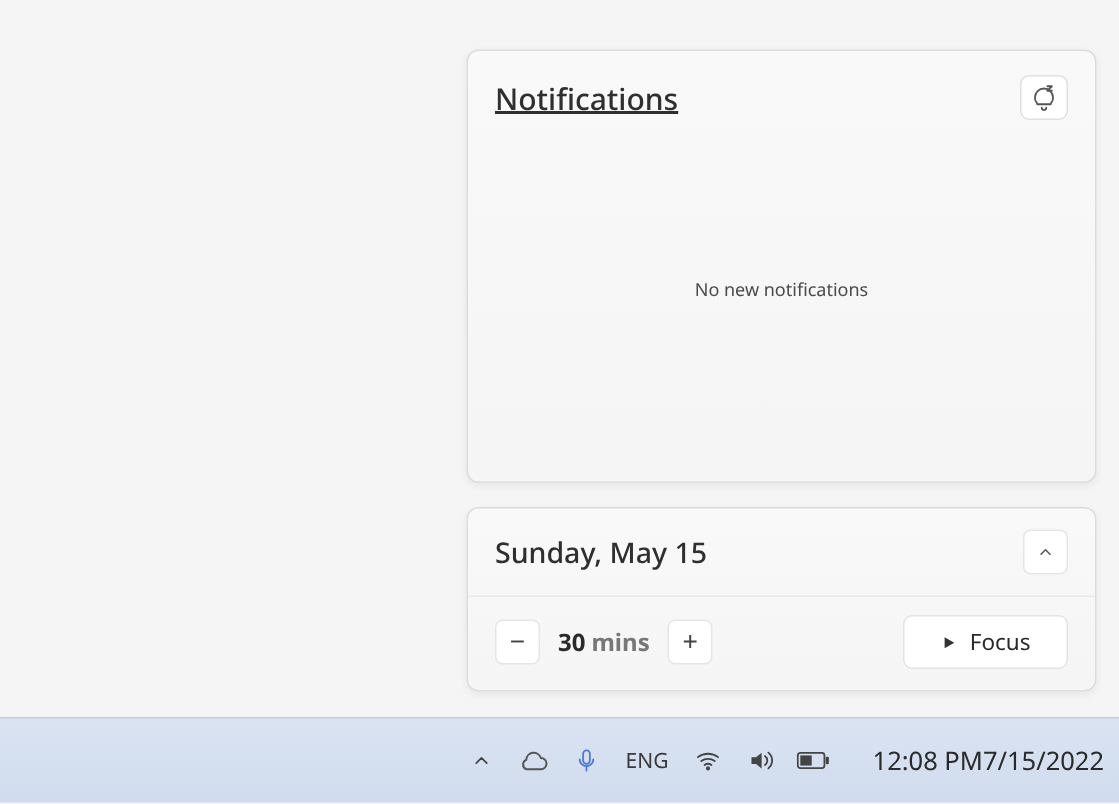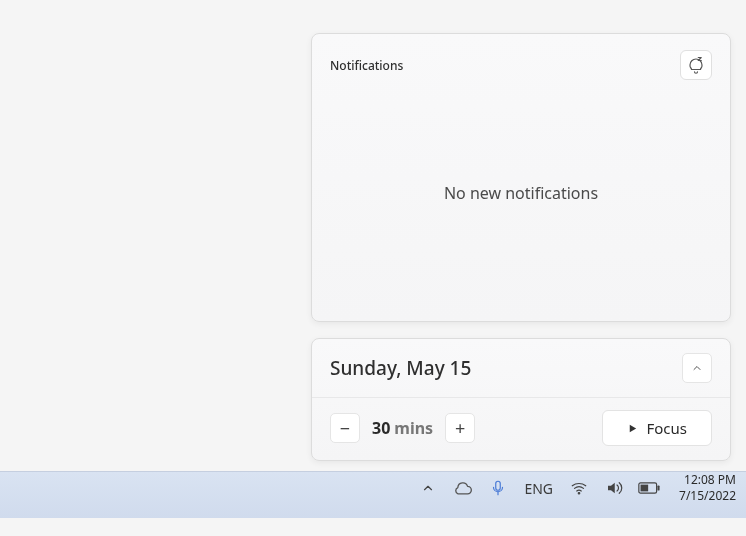"Notifications" .notif-title { font-size: 12px -> 20px; text-decoration: none -> underline }
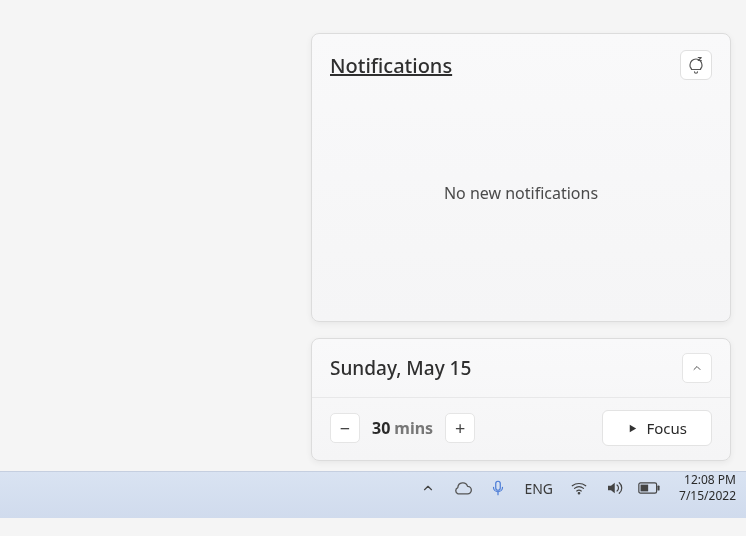"No new notifications" .notif-body { font-size: 16px -> 12px }
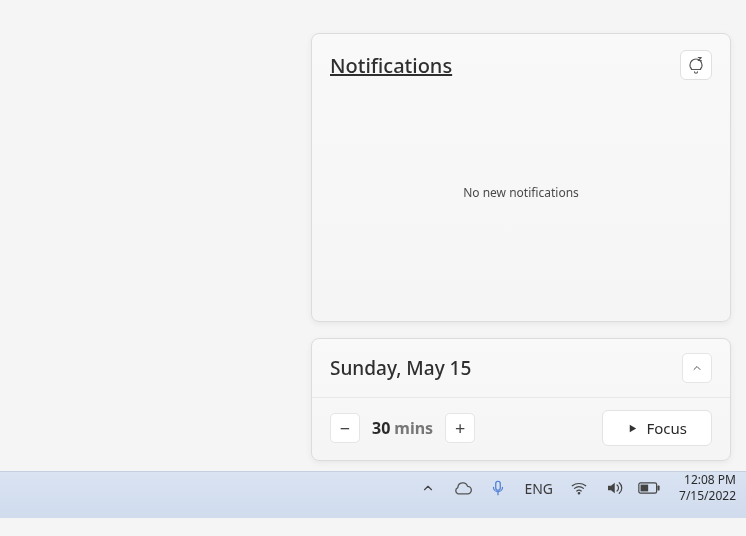"ENG" .taskbar { align-items: flex-start -> center; bottom: 18px -> 1px; height: 47px -> 57px }
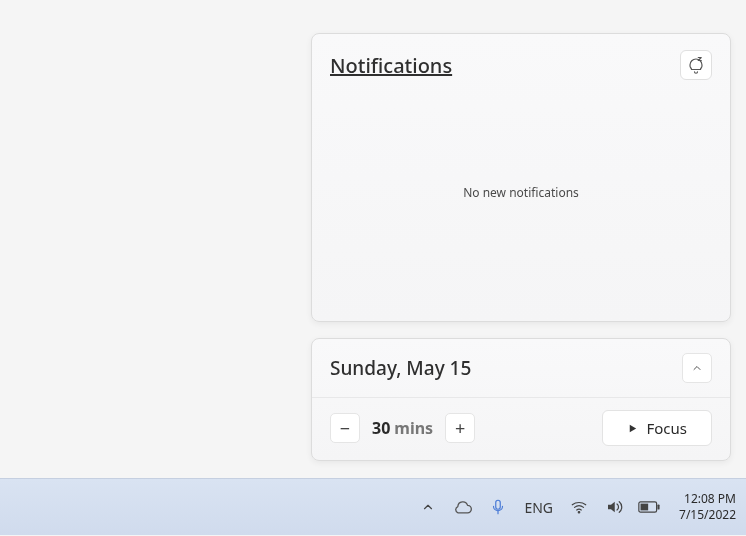"12:08 PM" .clock { flex-direction: column -> row; font-size: 12px -> 17px; margin-left: 6px -> 16px }
